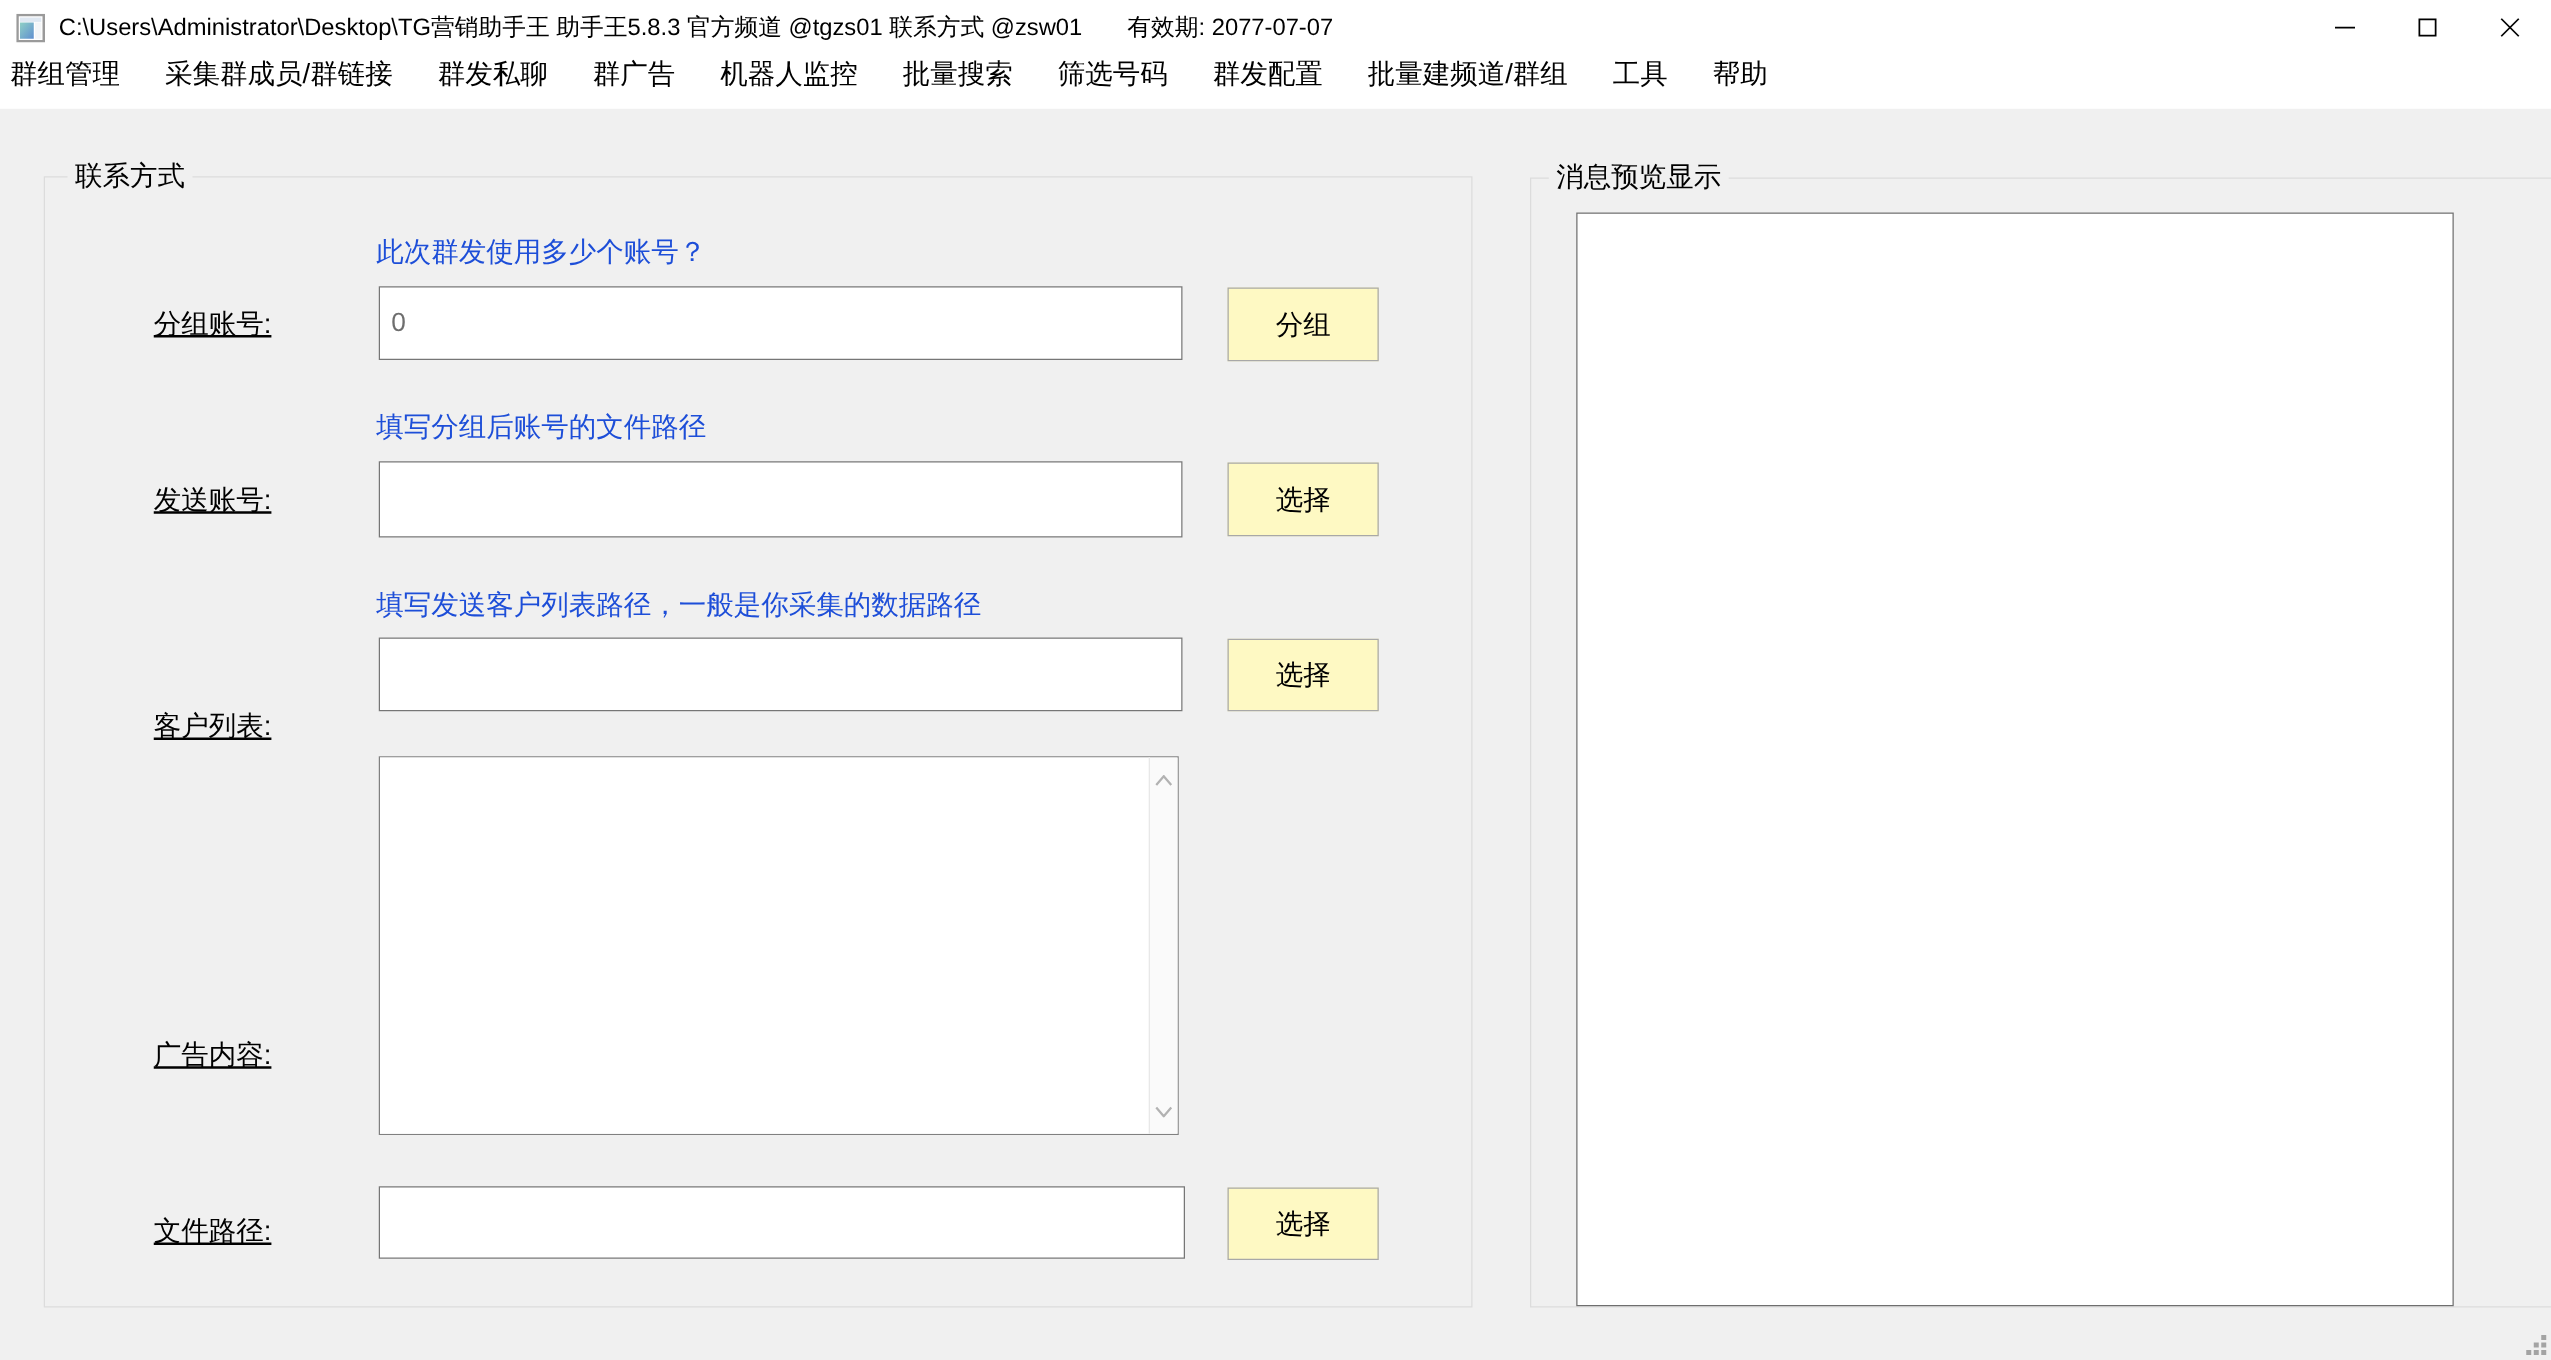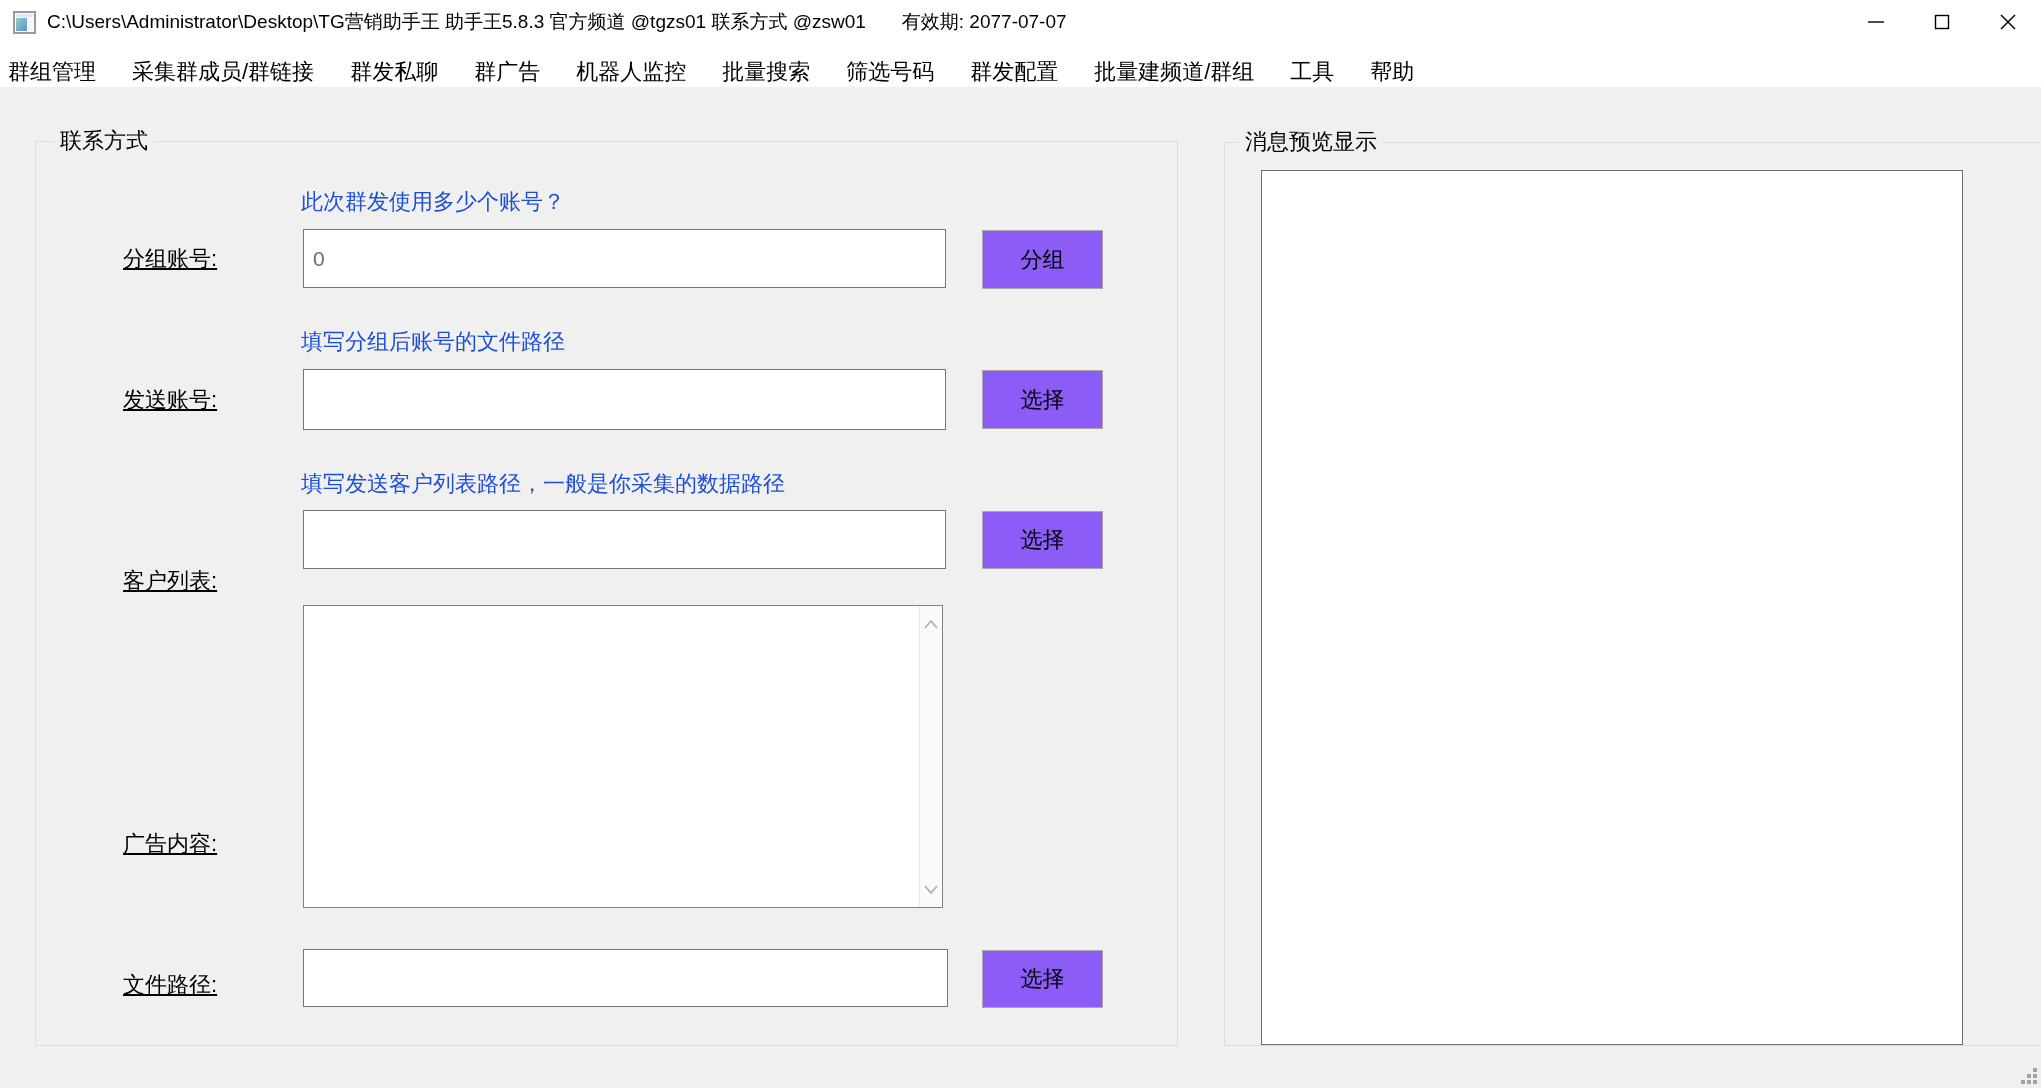"群组管理" .menubar { align-items: flex-end -> flex-start }
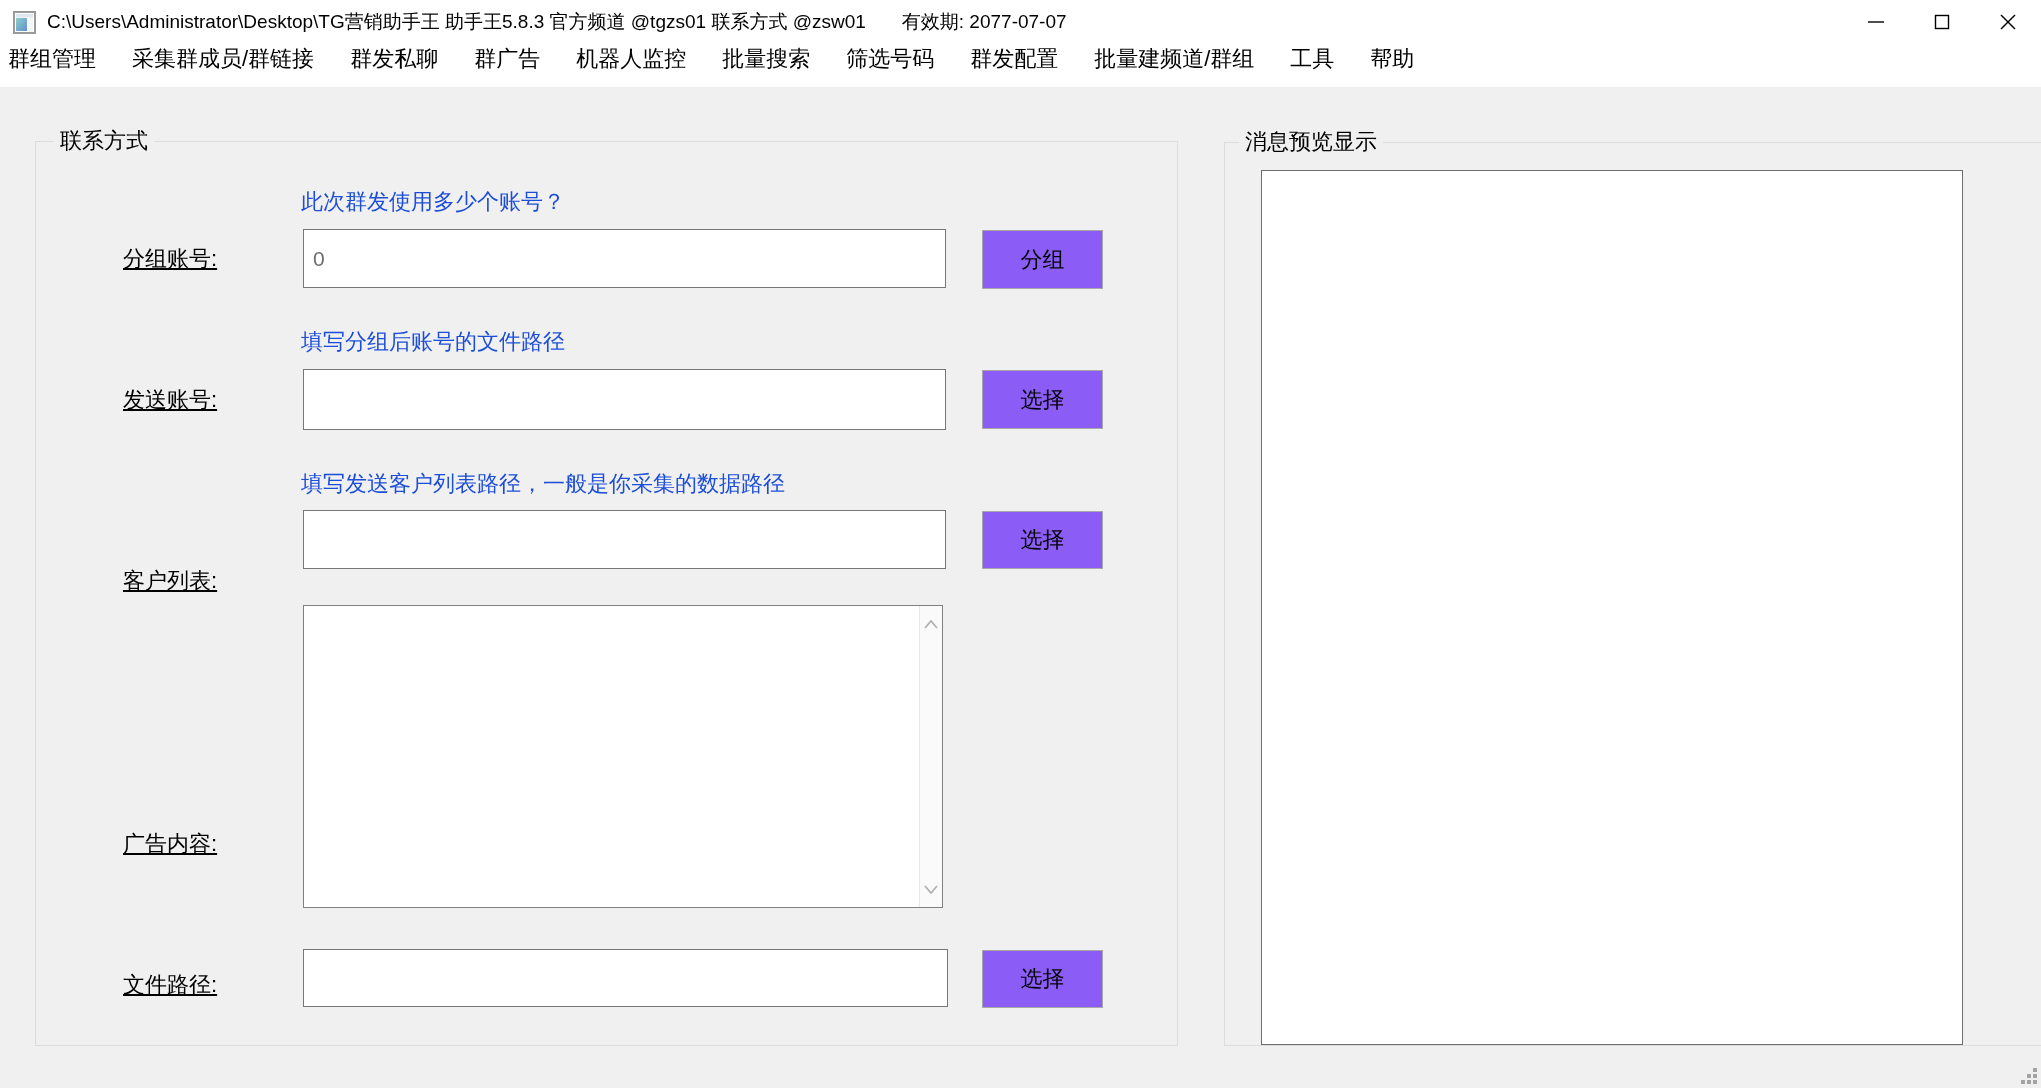"分组" .btn { background: #8b5cf6 -> #fef9c3 }
